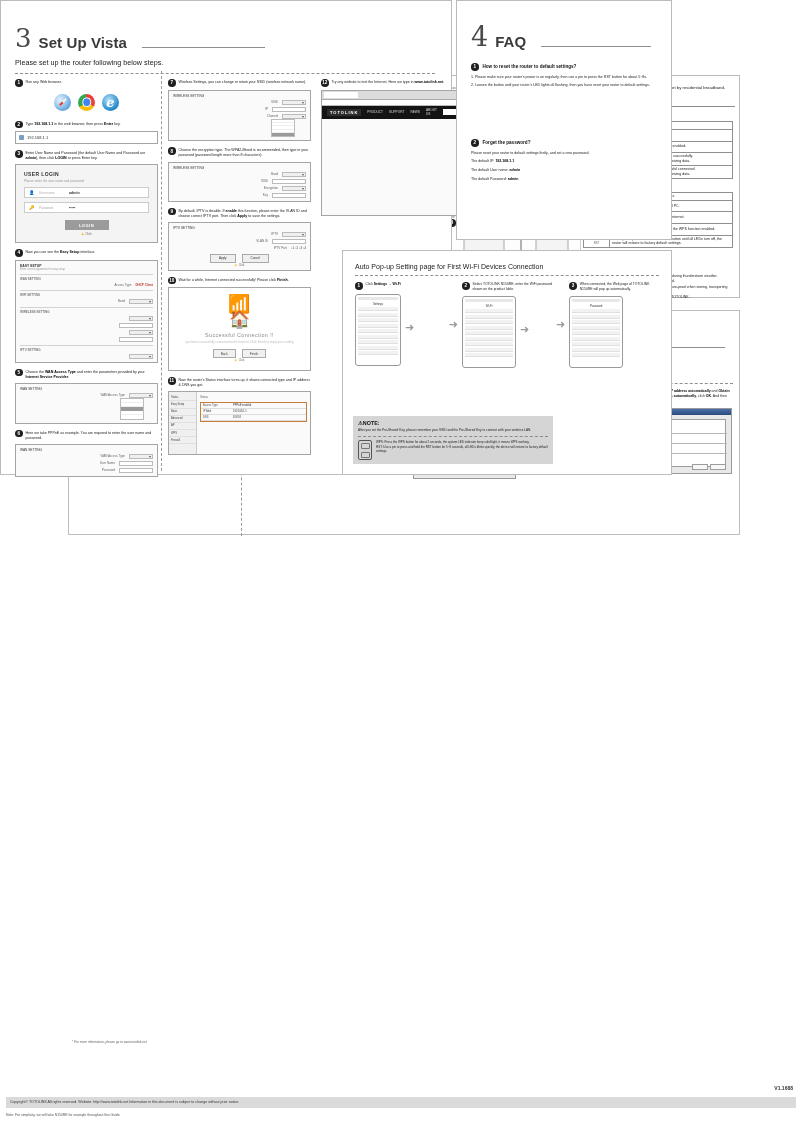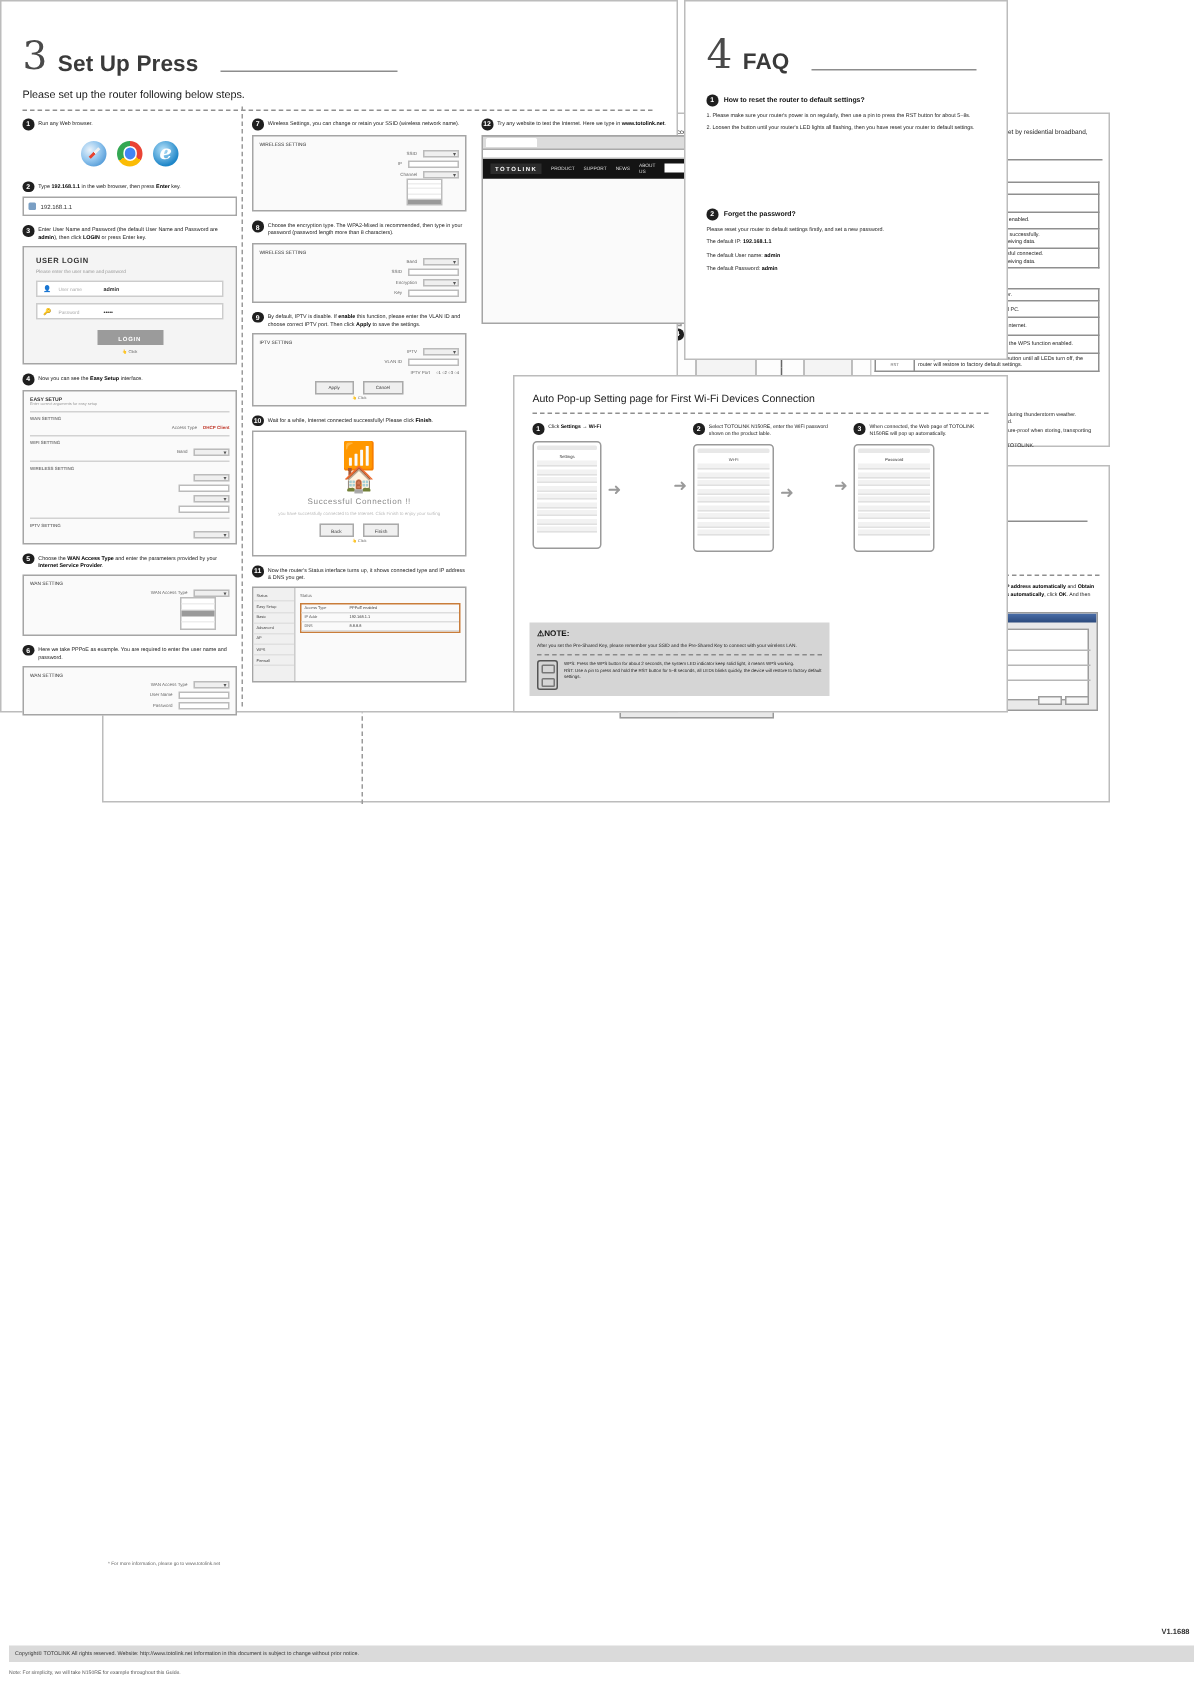"Set Up Press" span.sec-title { text: Press -> Vista }
